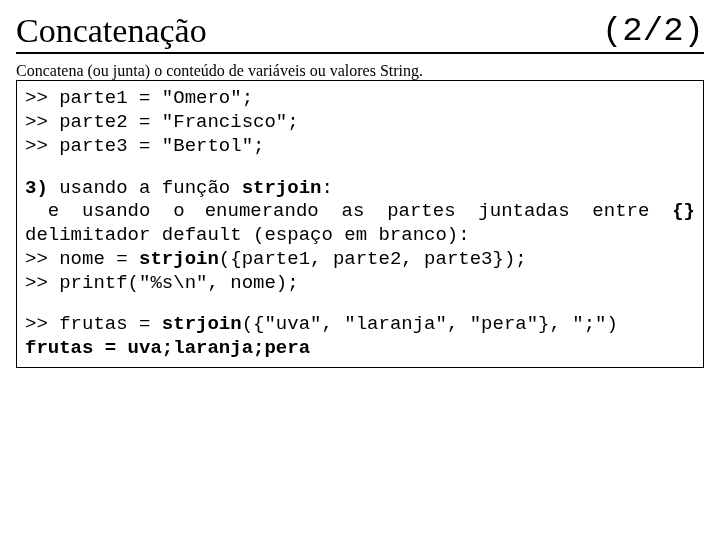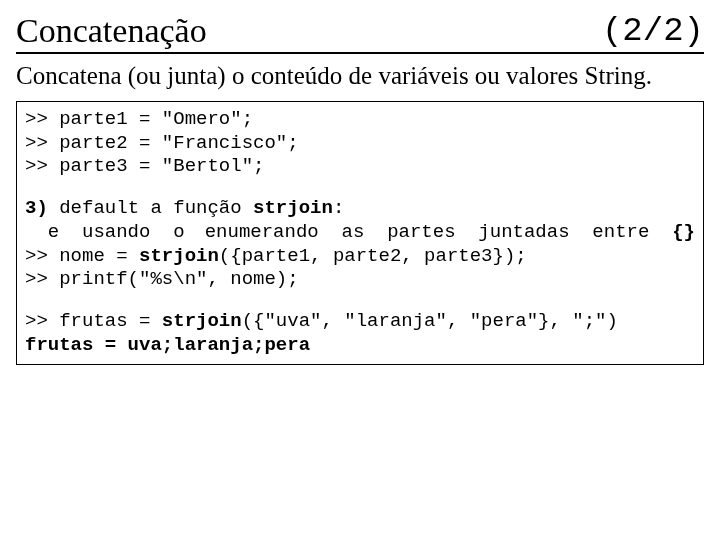"Concatena (ou junta) o conteúdo" .subtitle { font-size: 25px -> 16px; margin-bottom: 10px -> none }
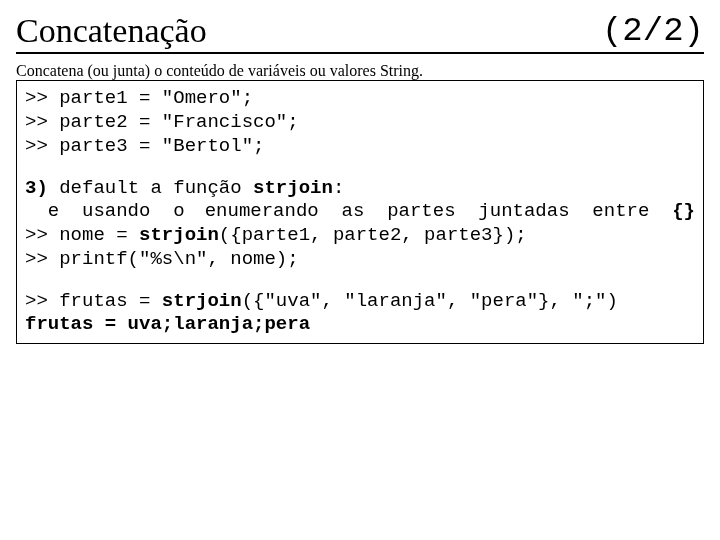"default a função" span { text: default -> usando }
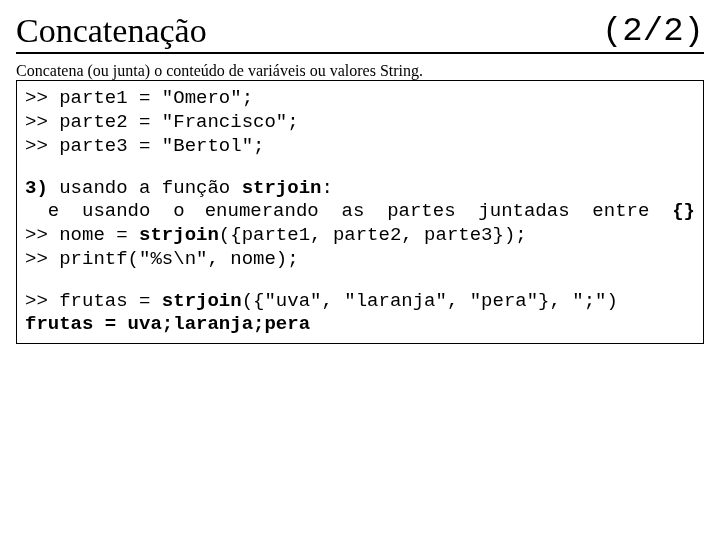"delimitador default (espaço em branco):" div.line { html: none -> <div>delimitador default (espaço em branco):</div> }
